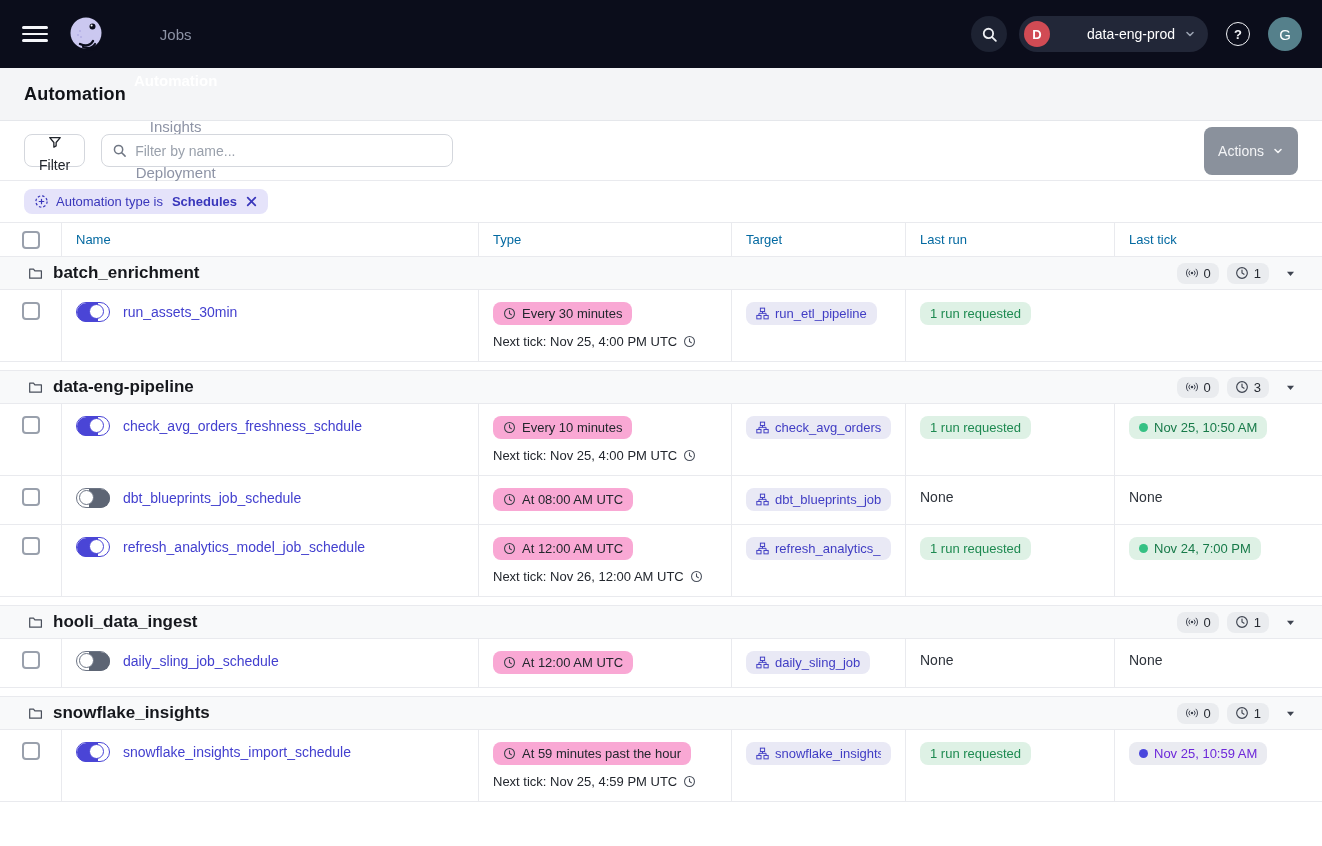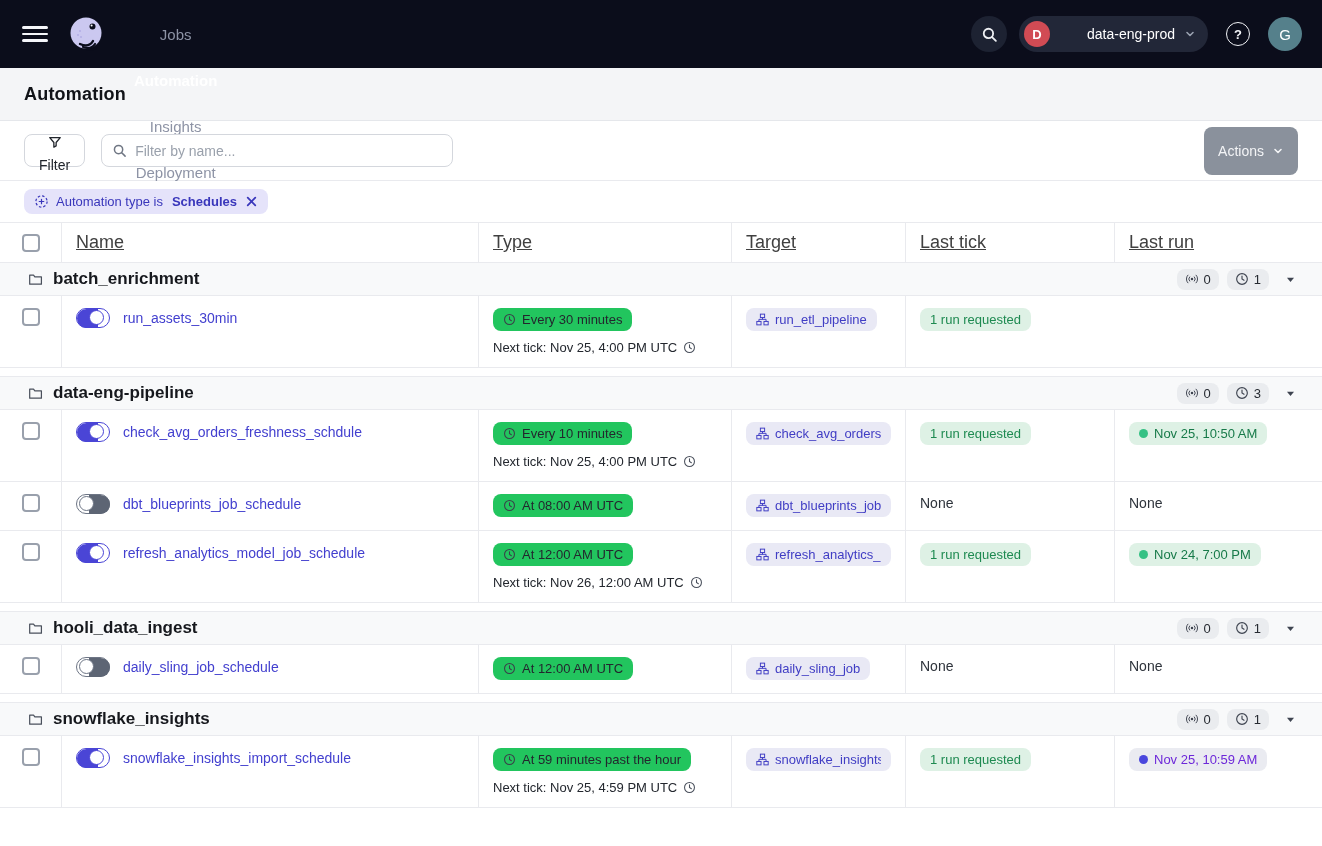"Name" .thead .cell { color: #404040 -> #0369a1; font-size: 18px -> 13px; text-decoration: underline -> none }
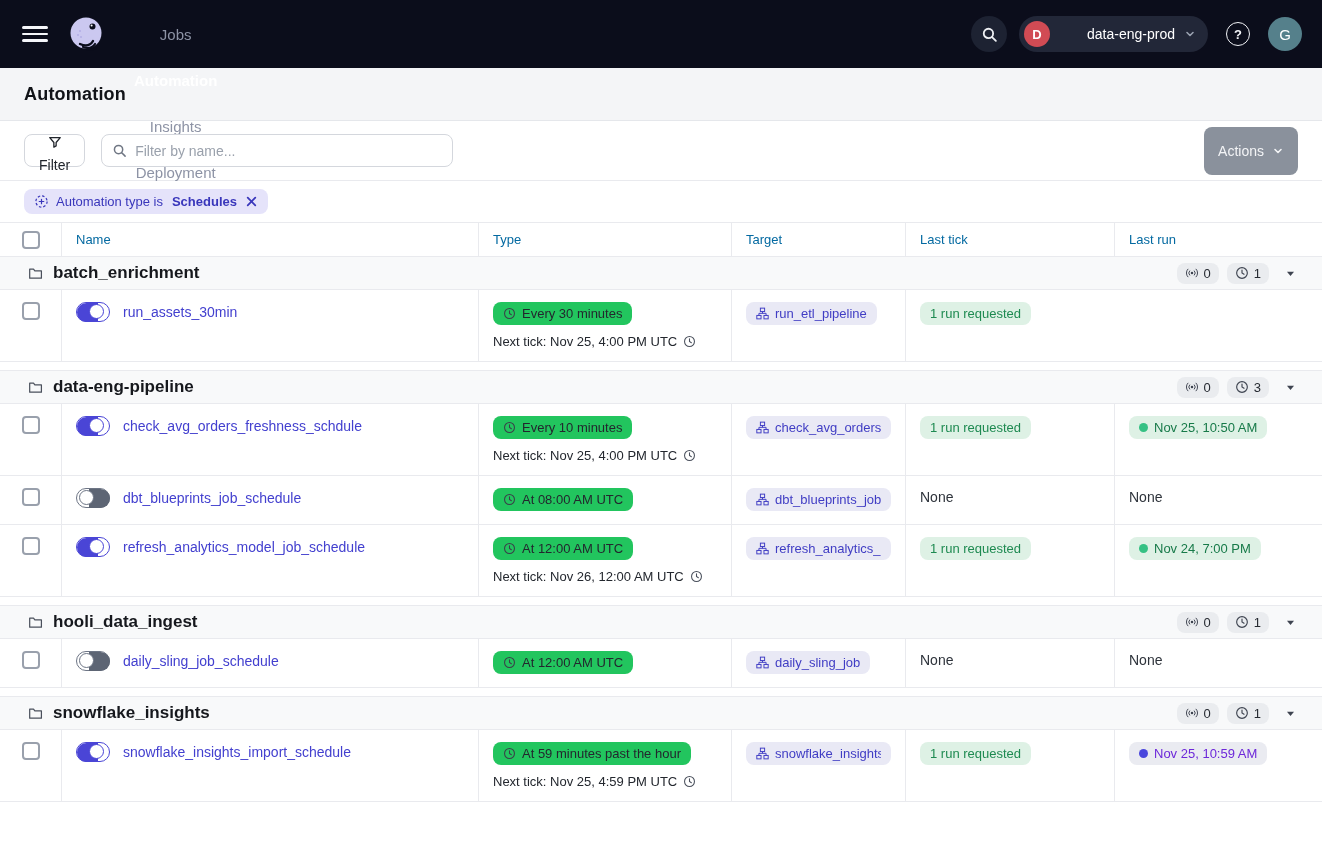"Last tick" div.cell { order: before "Last run" -> after "Last run" }
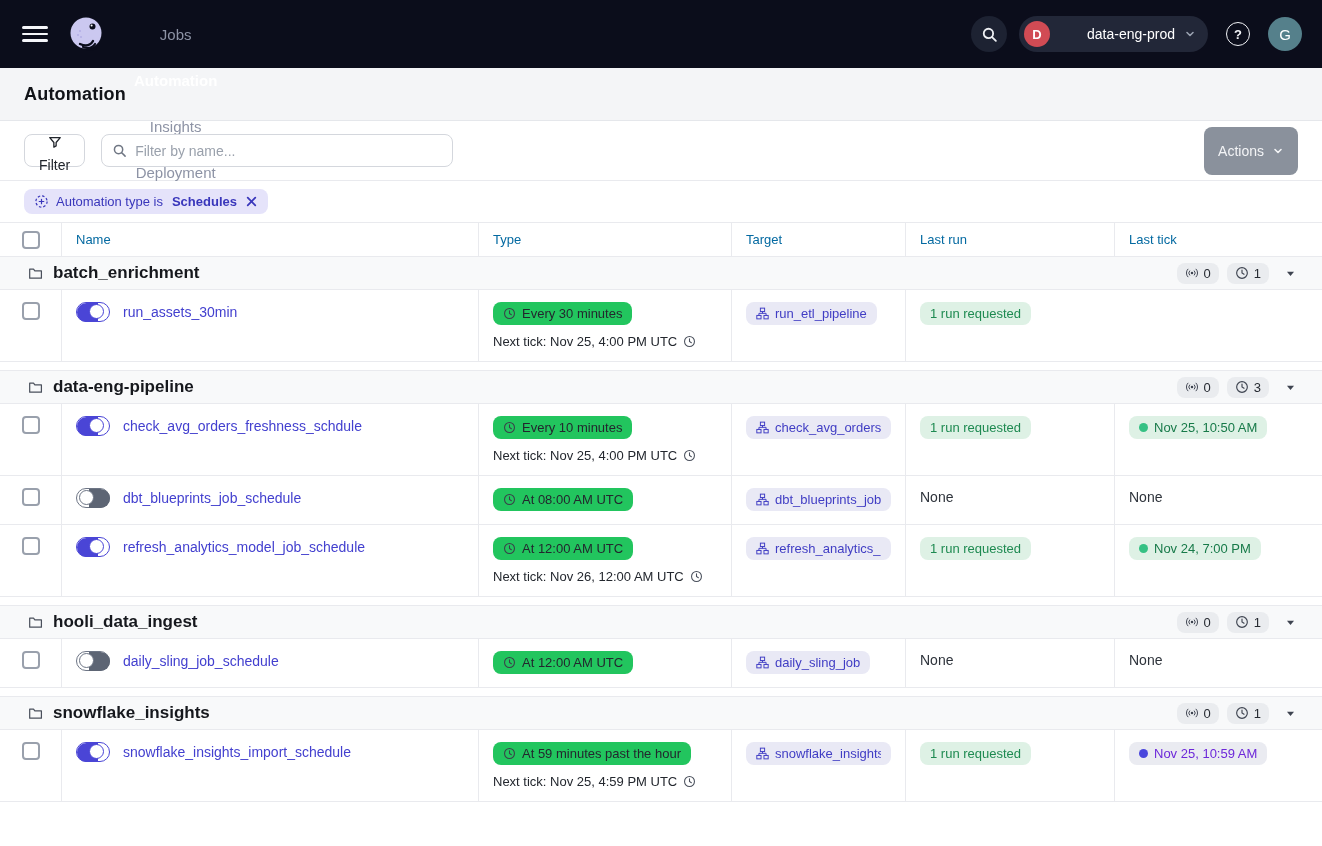"Every 30 minutes" .pill.gray { background: #22c55e -> #f9a8d4 }
